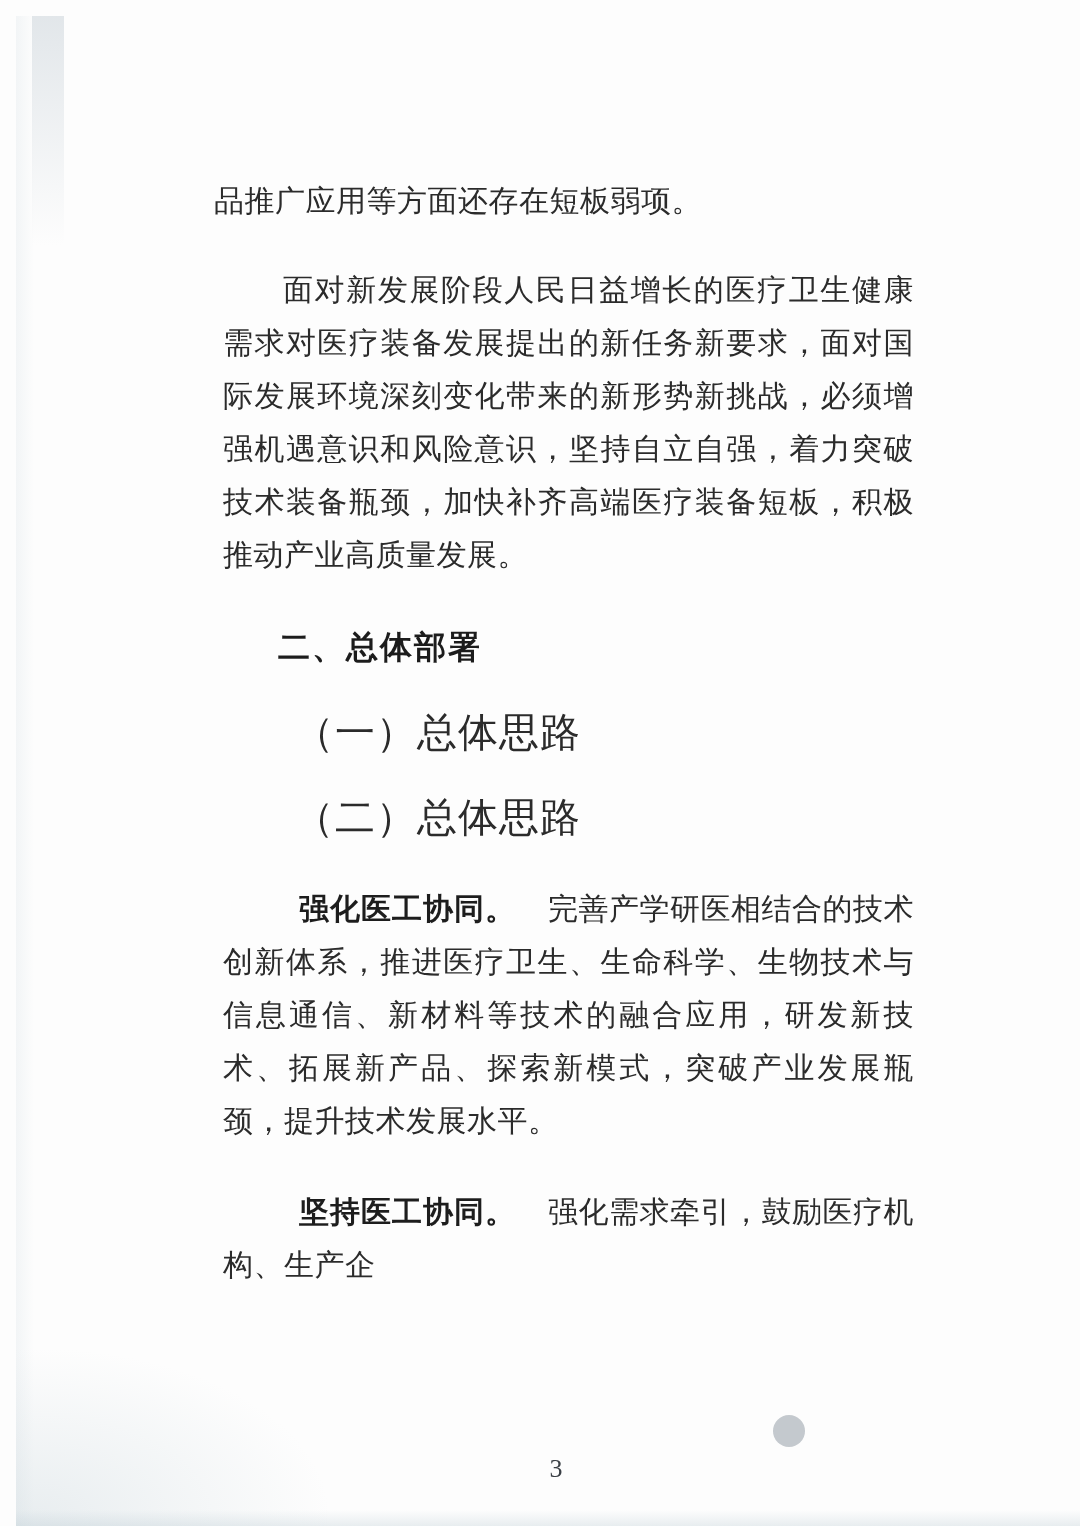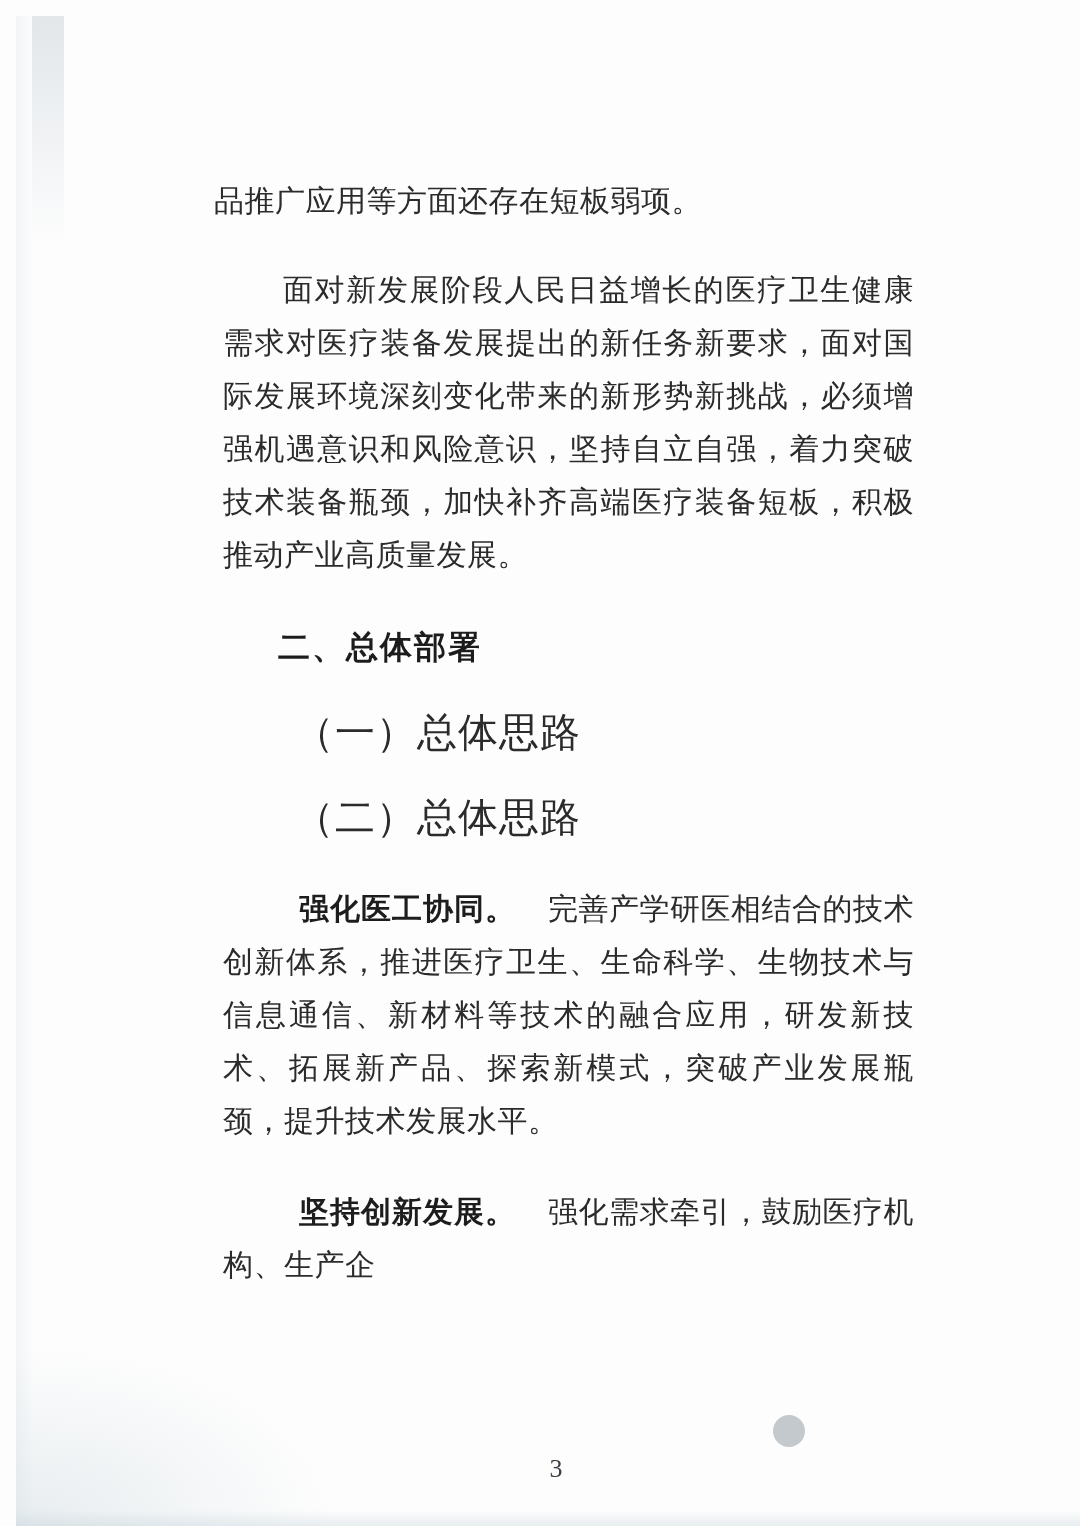"坚持创新发展。" span.lead { text: 创新发展 -> 医工协同 }
